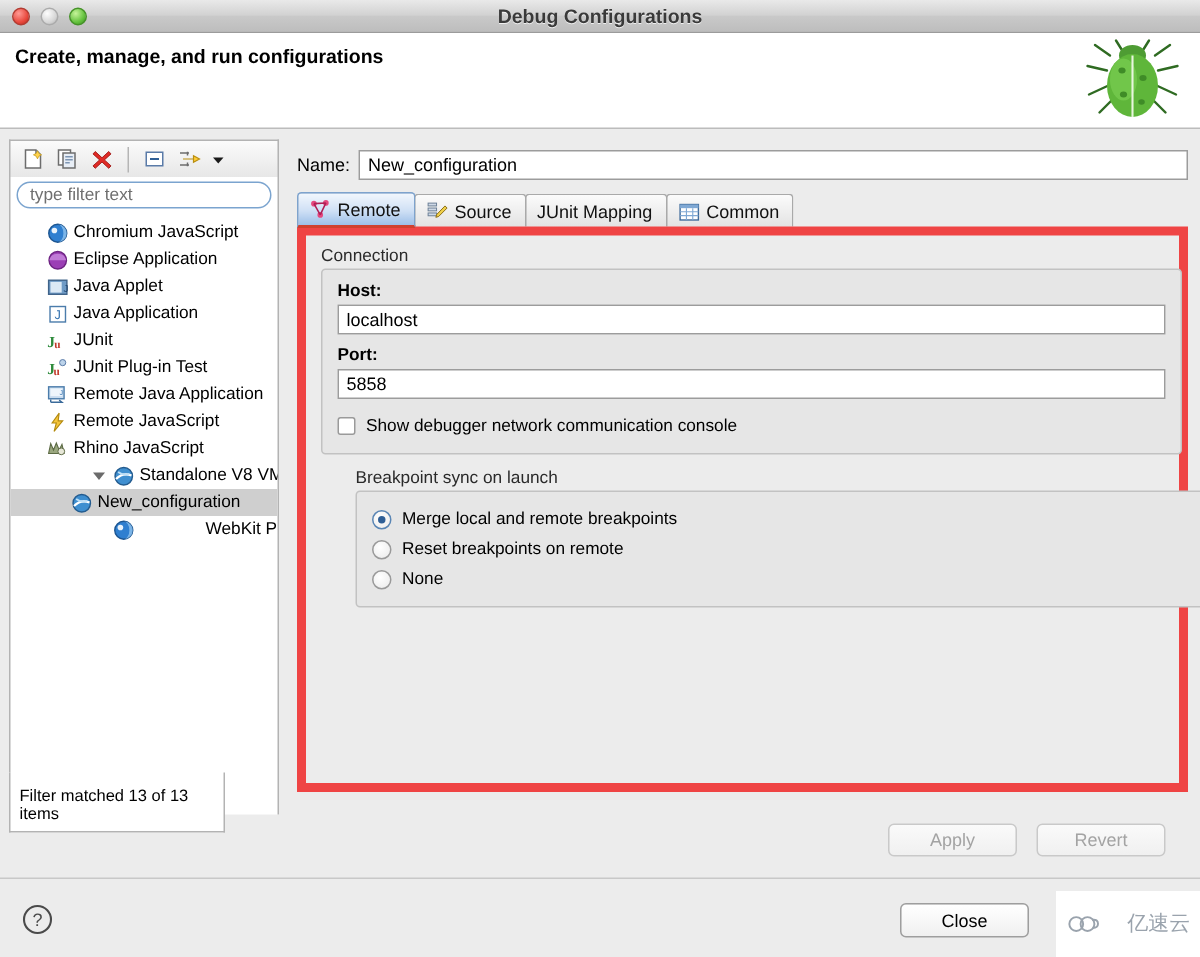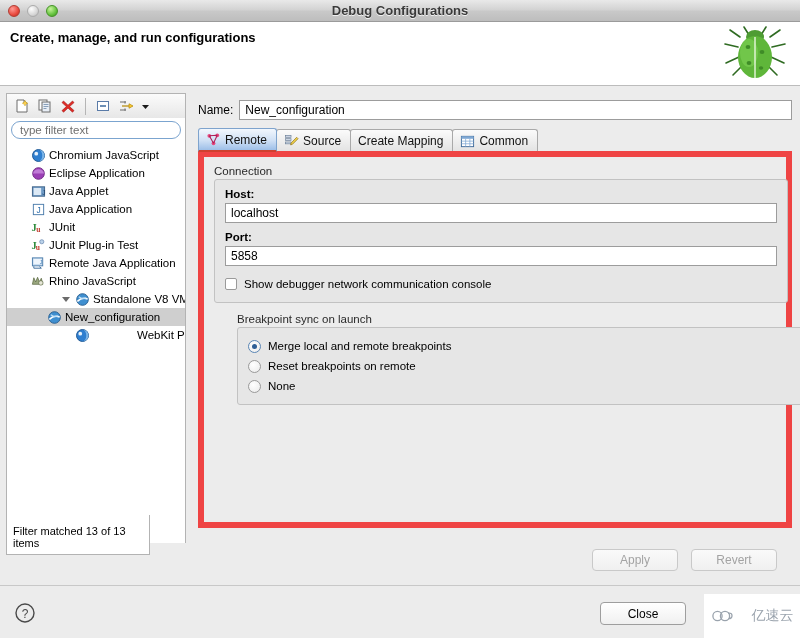"Create Mapping" span { text: Create -> JUnit }
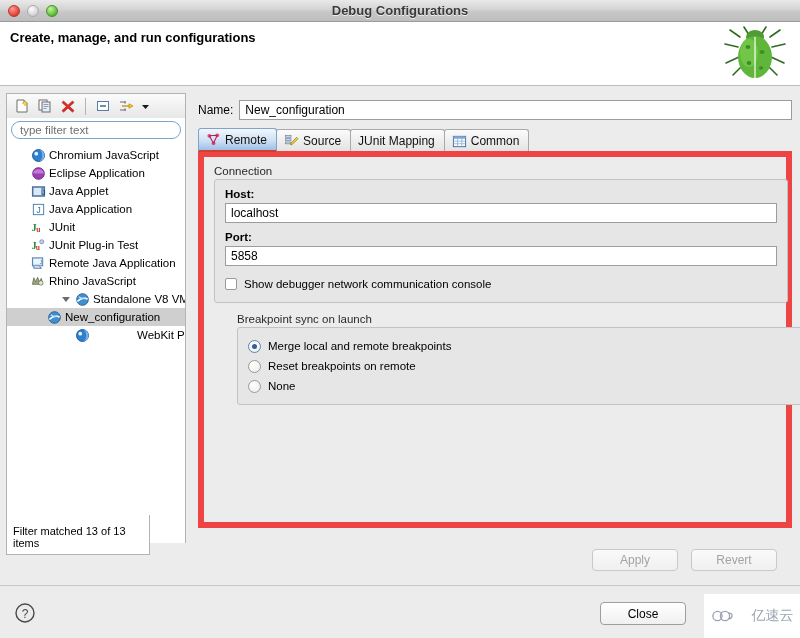"Remote JavaScript" div.tree-row { html: none -> <div> <span></span> <span> <svg> <path></path> </svg> </span> <span>Remote JavaScript</span> </div> }
